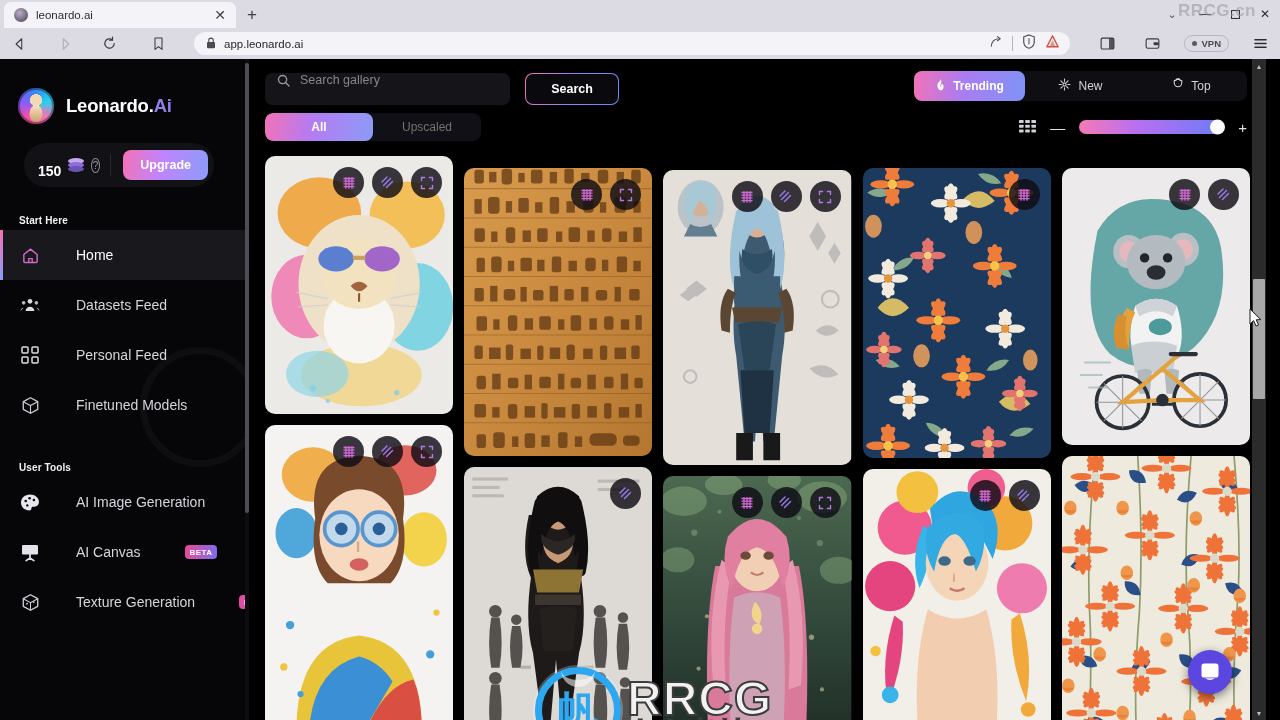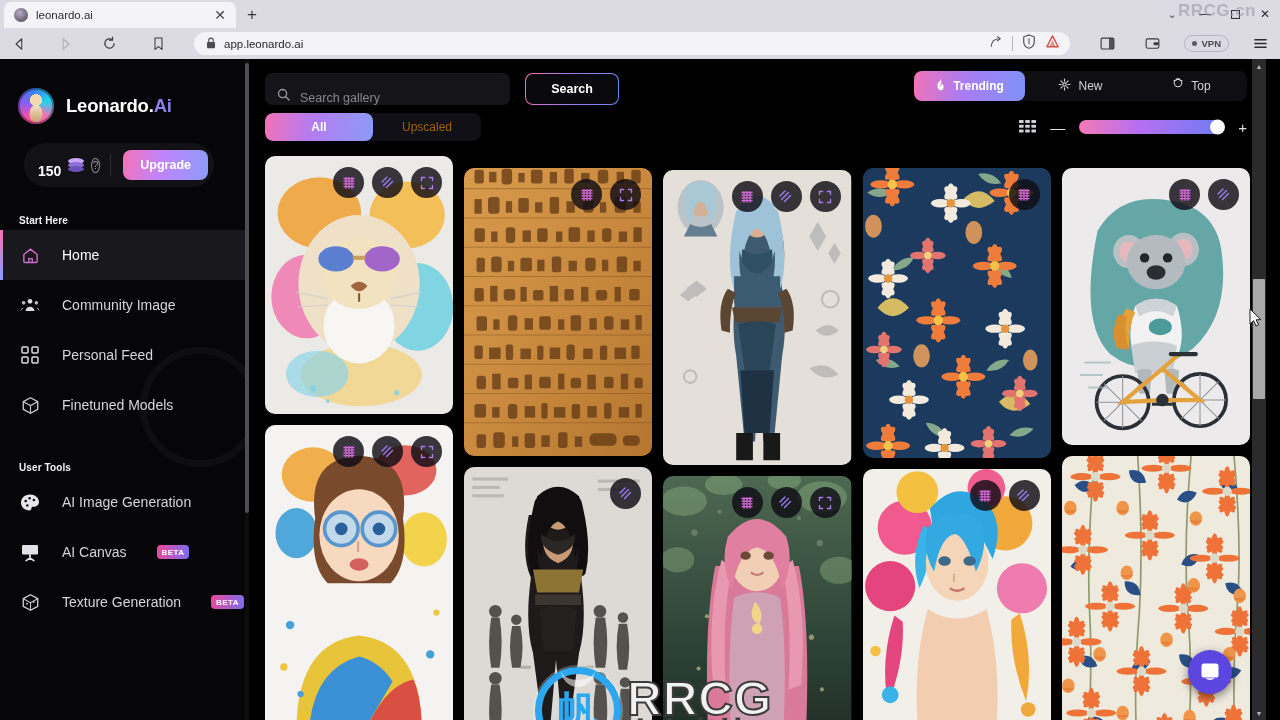"Search gallery" .searchfield { align-items: flex-end -> flex-start }
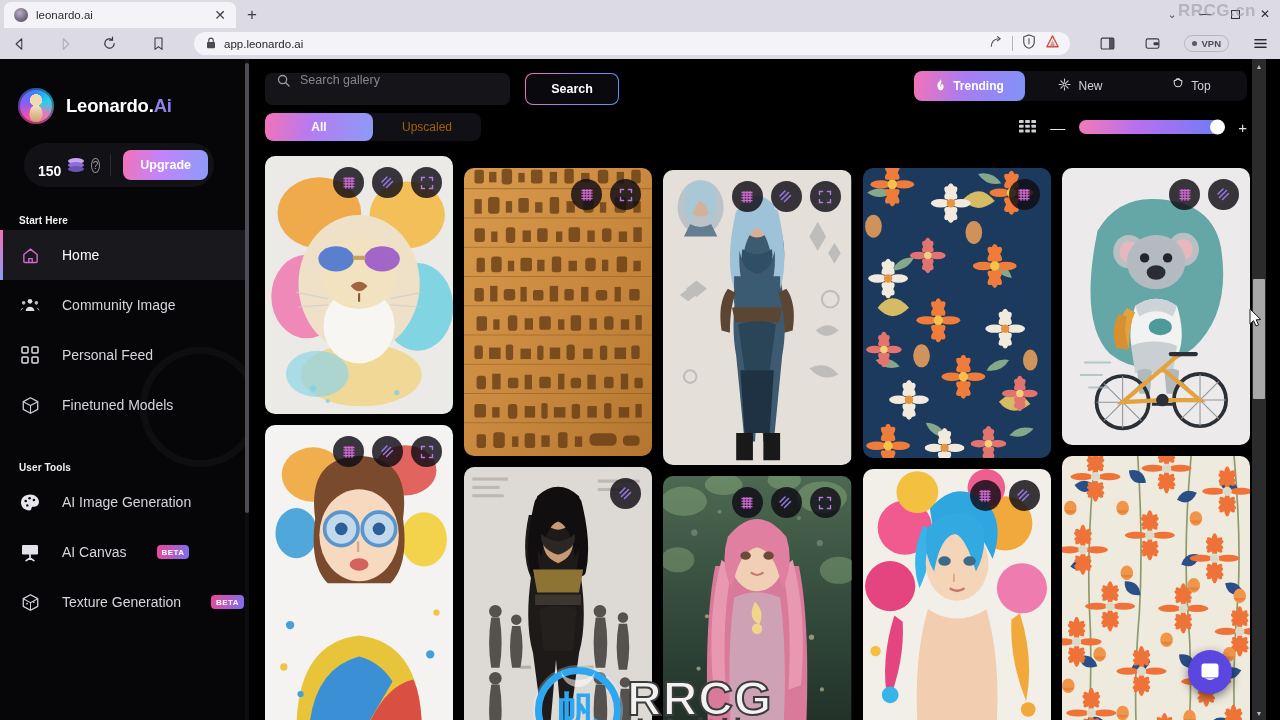"Upscaled" .segmented .seg { color: #a16207 -> #737373 }
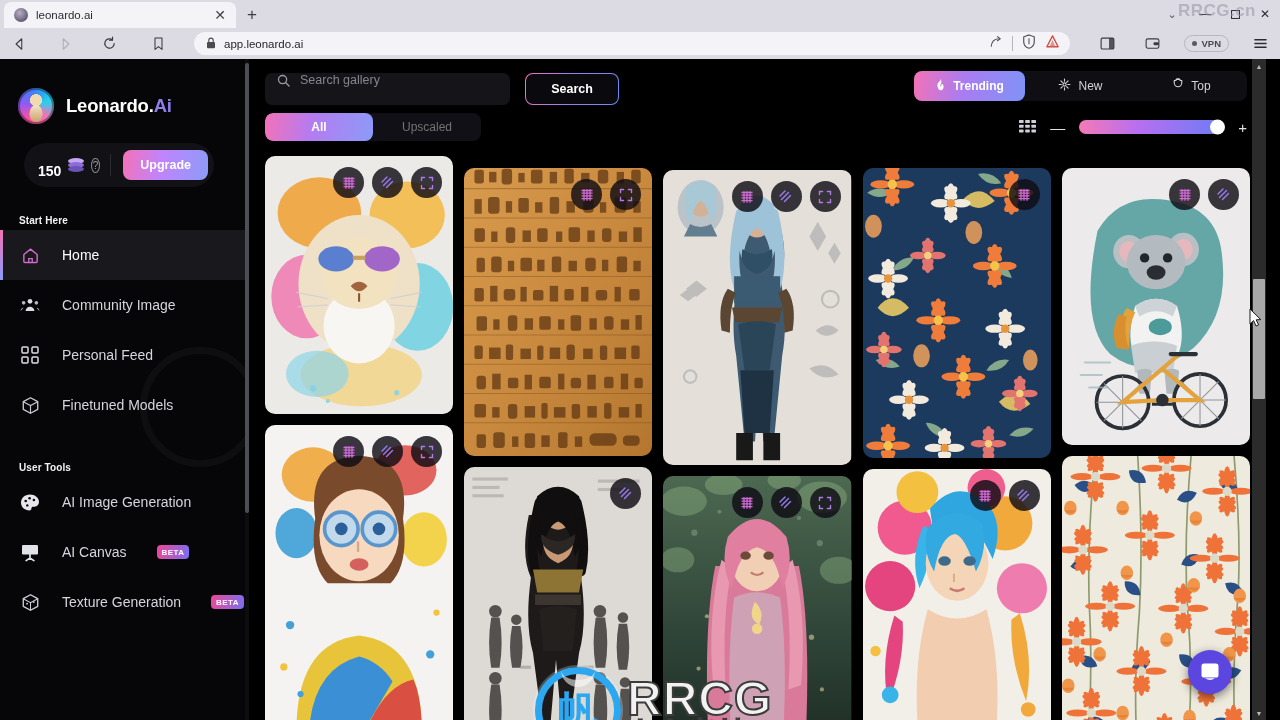"Home" .navitem { gap: 21px -> 35px }
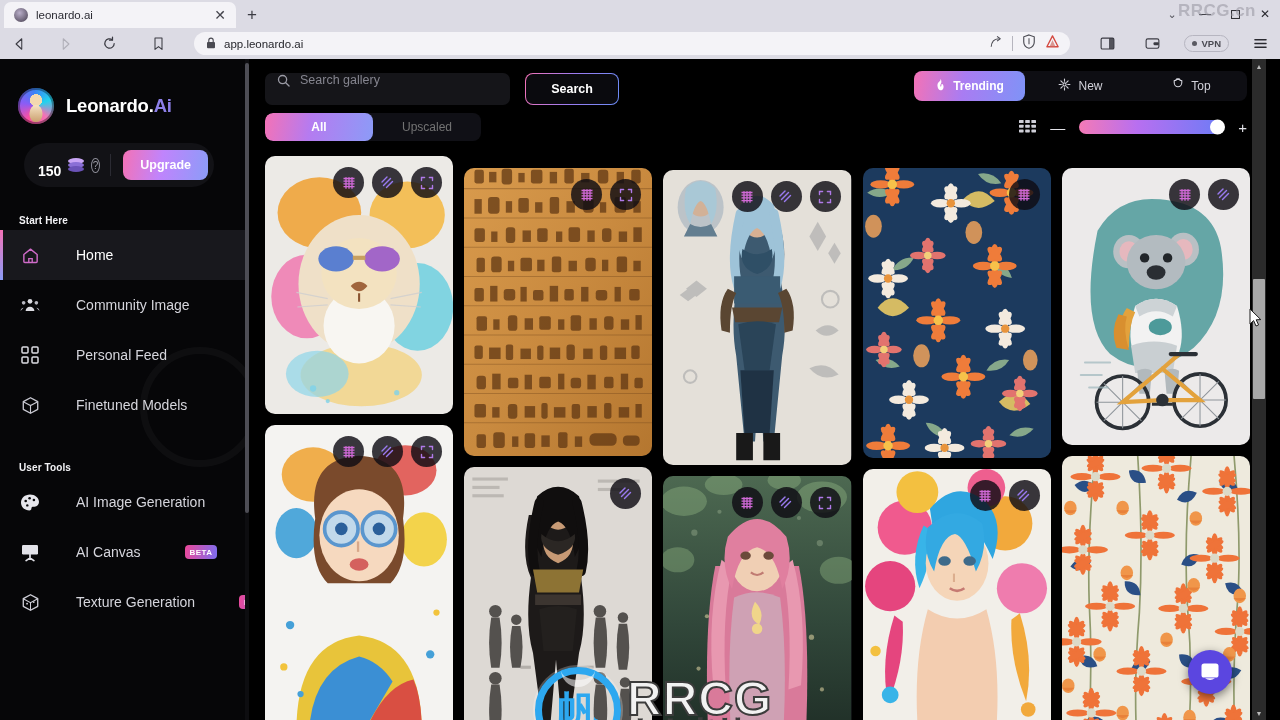"Community Image" span.navlabel { text: Community Image -> Datasets Feed }
